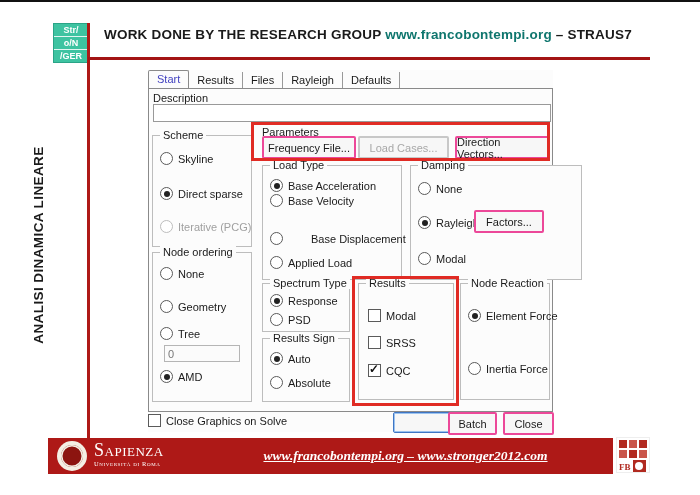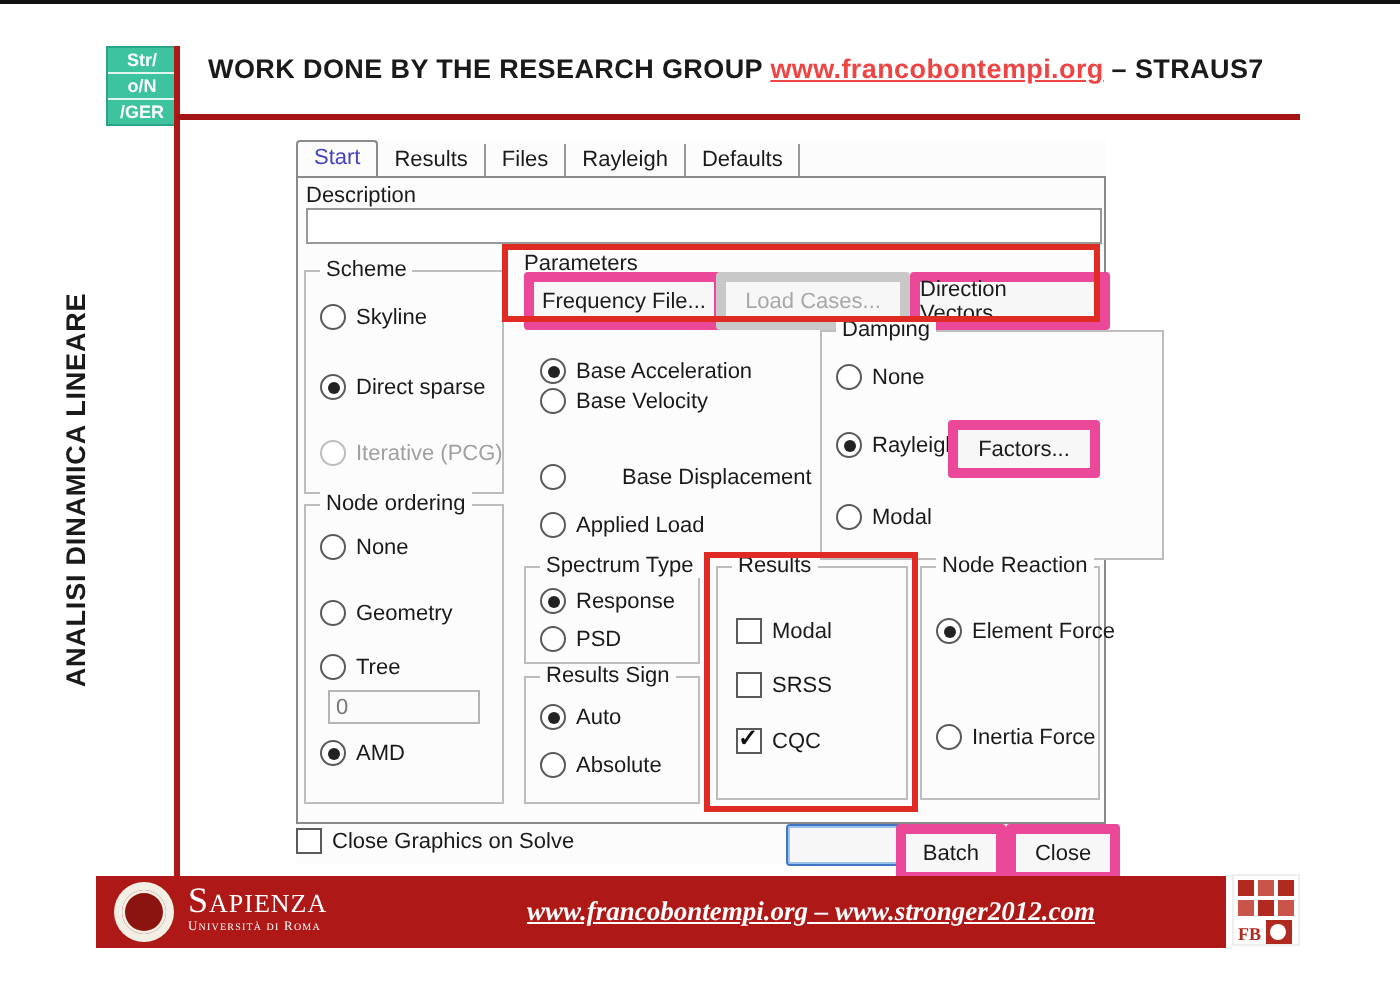"www.francobontempi.org" .header a { color: #ef4444 -> #0f766e; text-decoration: underline -> none }
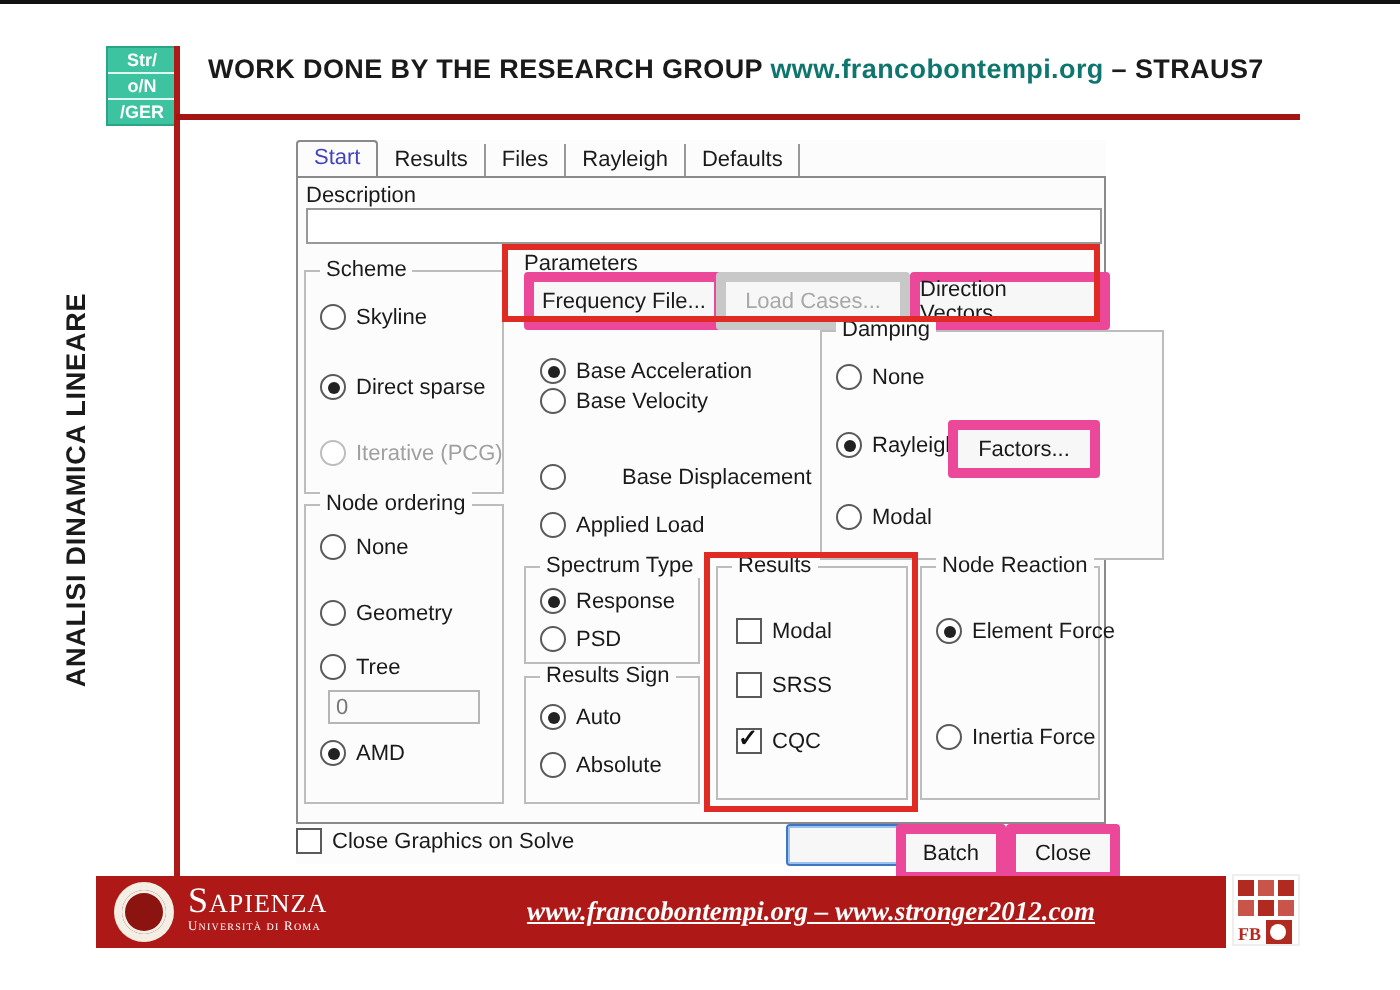"Frequency File..." .btn { border: 5px solid #ec4899 -> 2px solid #ec4899 }
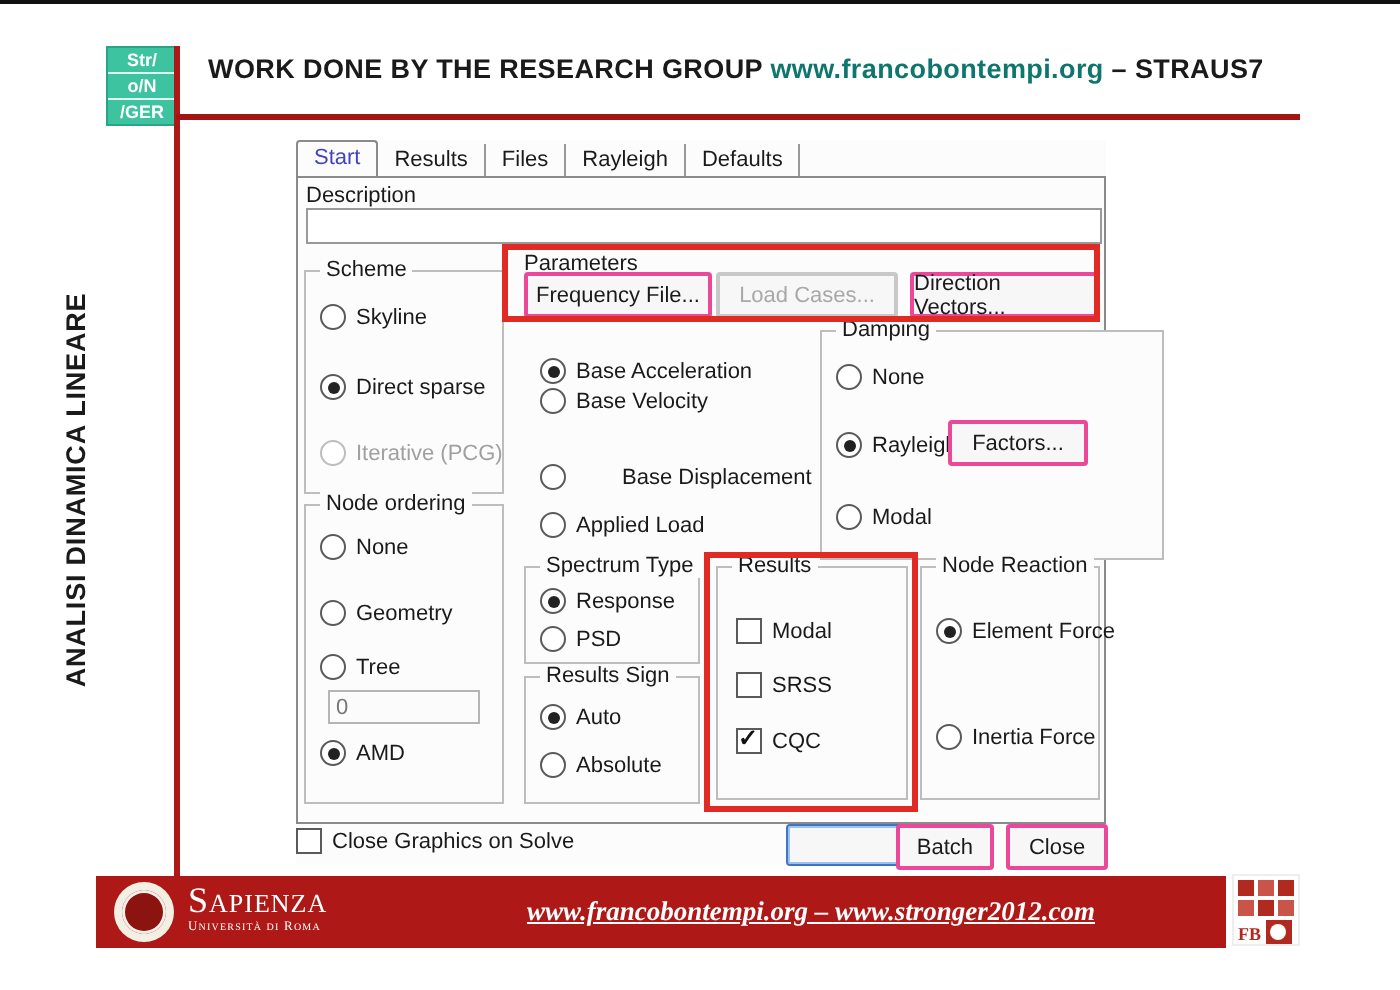"Load Type" div.grp { html: none -> <div> <span>Load Type</span> </div> }
